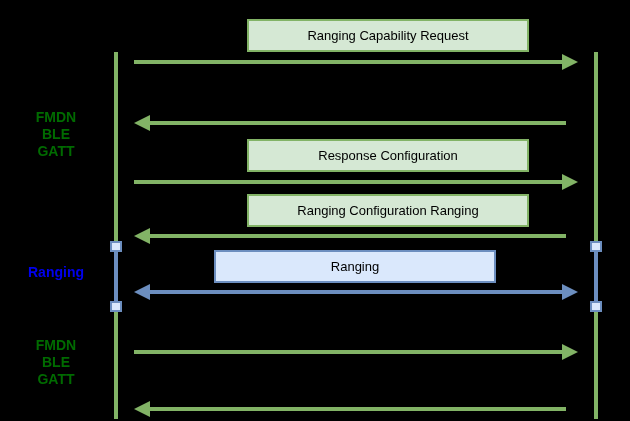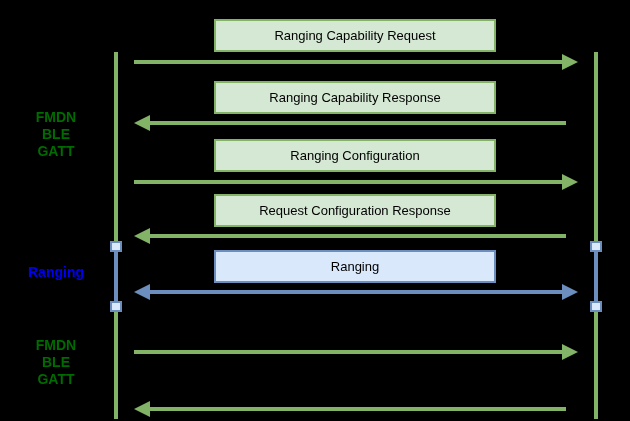"Ranging Capability Request" .msg-box.green { margin-left: none -> 33px }
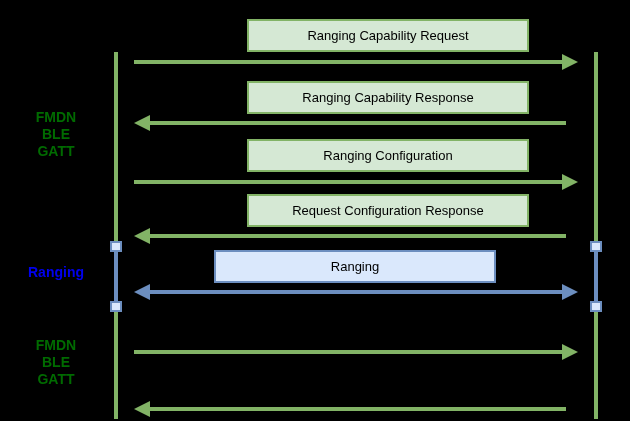"Ranging Capability Response" div.msg-box { html: <div>Ranging Capability Response</div> -> none }
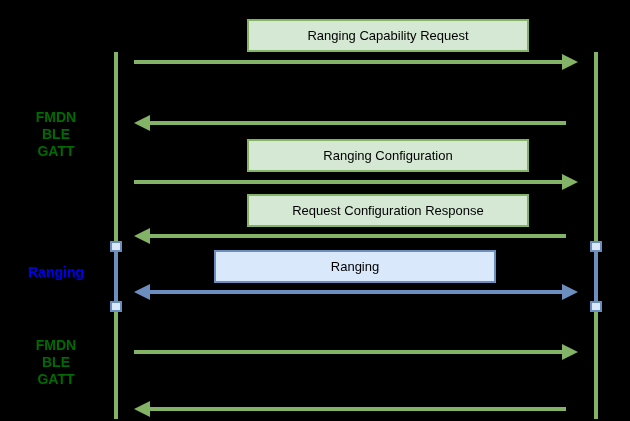"Ranging Configuration" div.msg-box { text: Ranging -> Response }
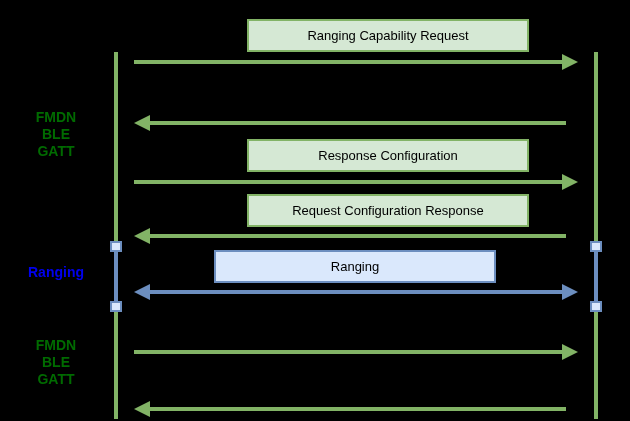"Request Configuration Response" div.msg-box { text: Request Configuration Response -> Ranging Configuration Ranging }
